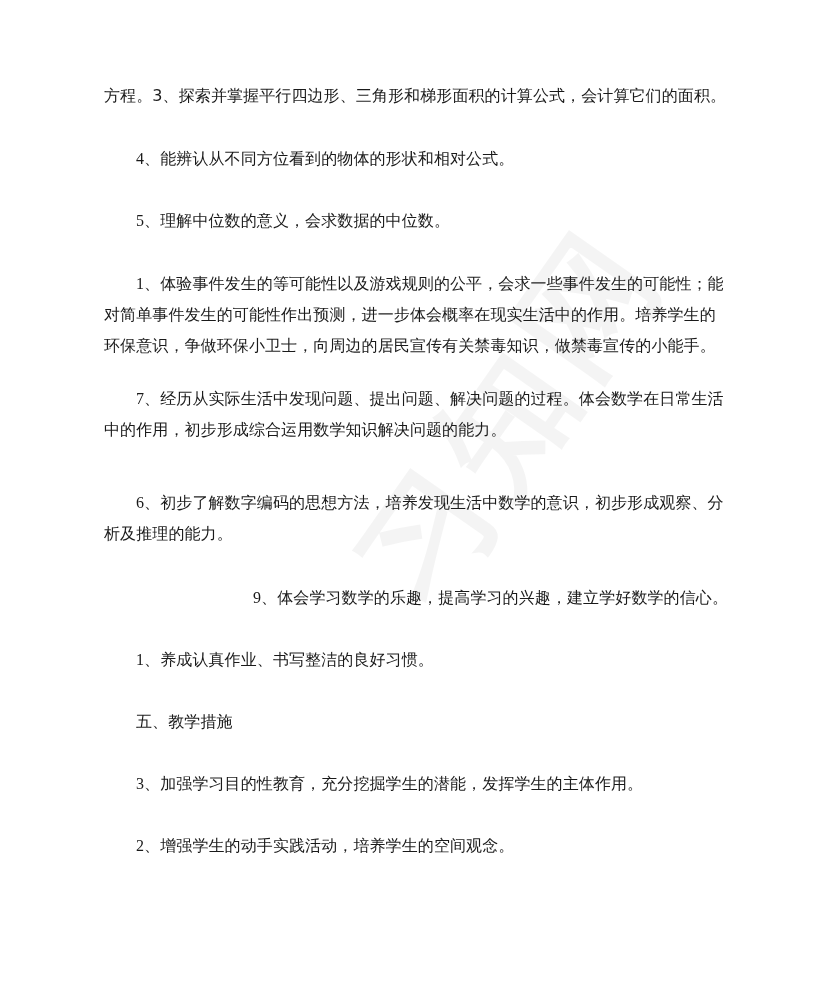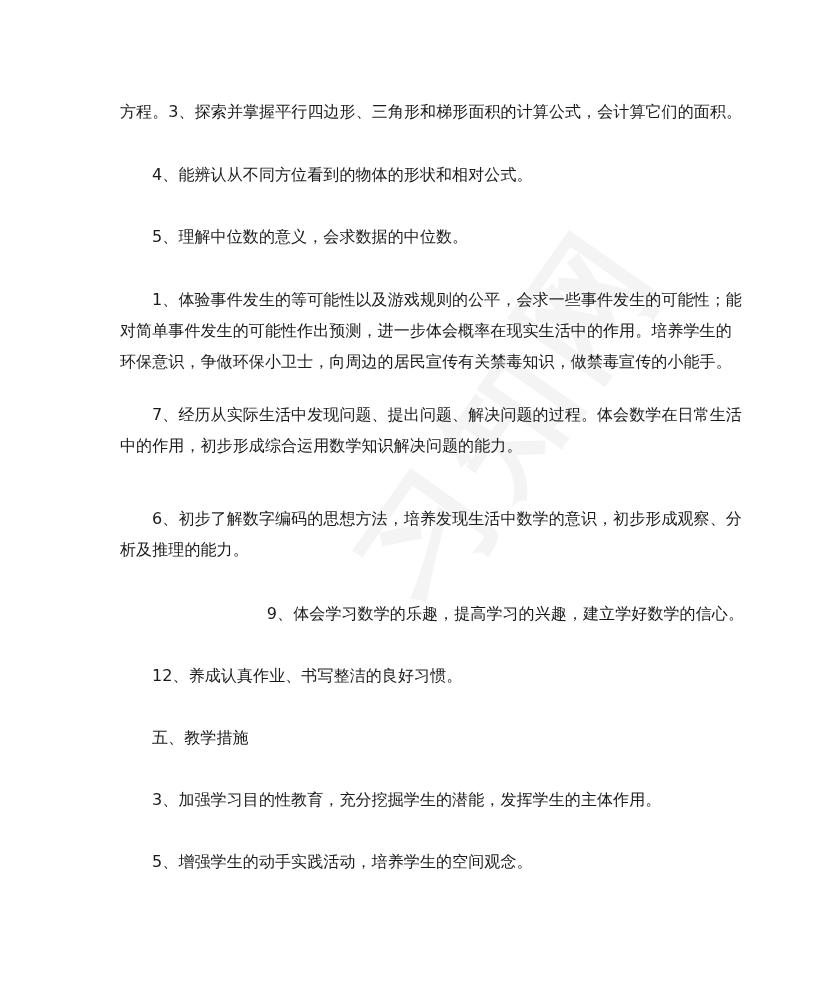"方程。3、探索并掌握平行四边形、三角形和梯形面积的计算公式，会计算它们的面积。" .para { margin: 16px -> 0 }
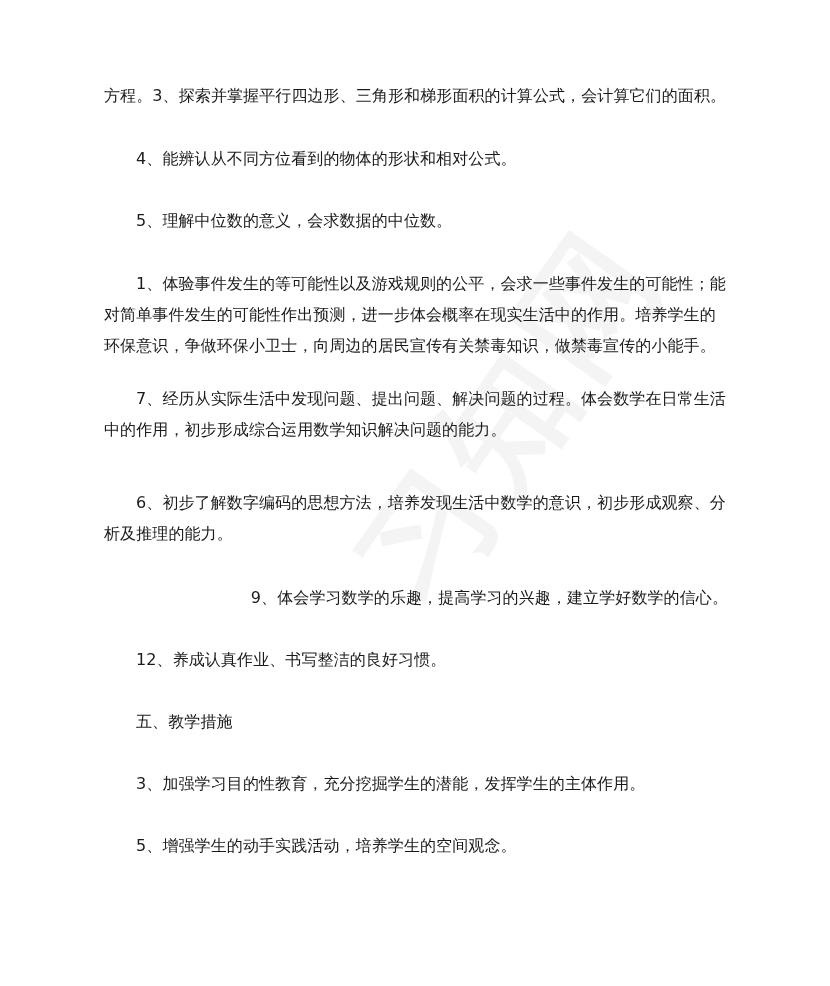"4、能辨认从不同方位看到的物体的形状和相对公式。" .indent { font-family: none -> Liberation Serif, serif }
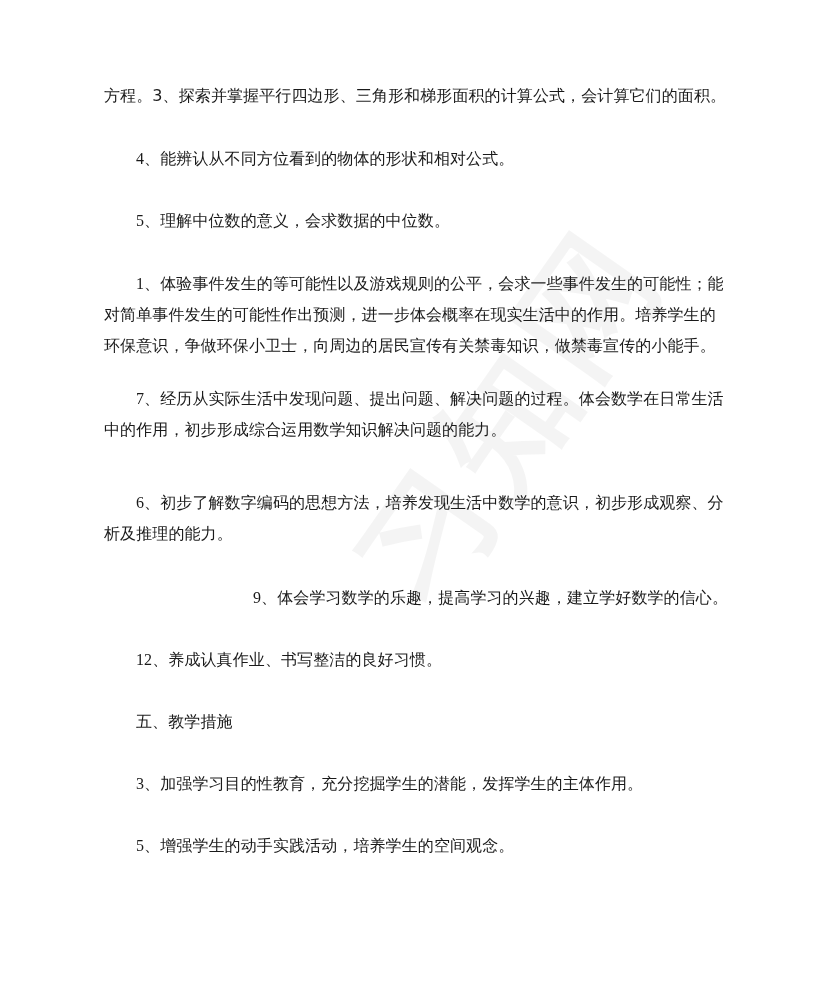"12、养成认真作业、书写整洁的良好习惯。" p.para { text: 12 -> 1 }
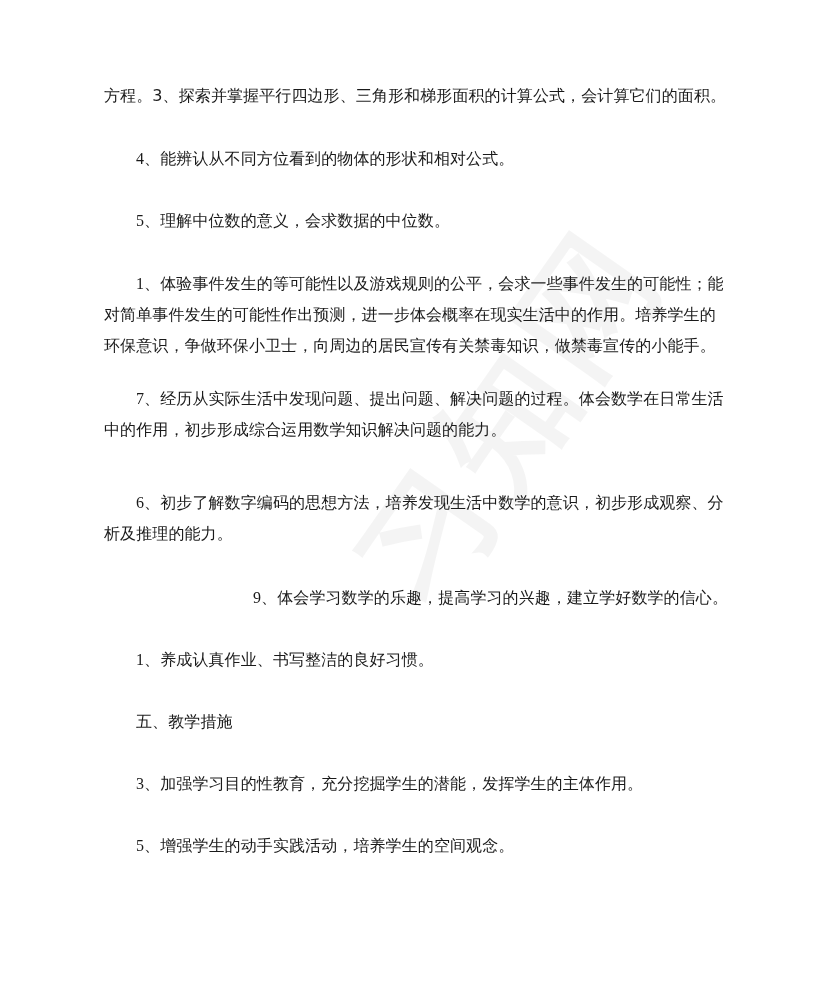"5、增强学生的动手实践活动，培养学生的空间观念。" p.para { text: 5 -> 2 }
